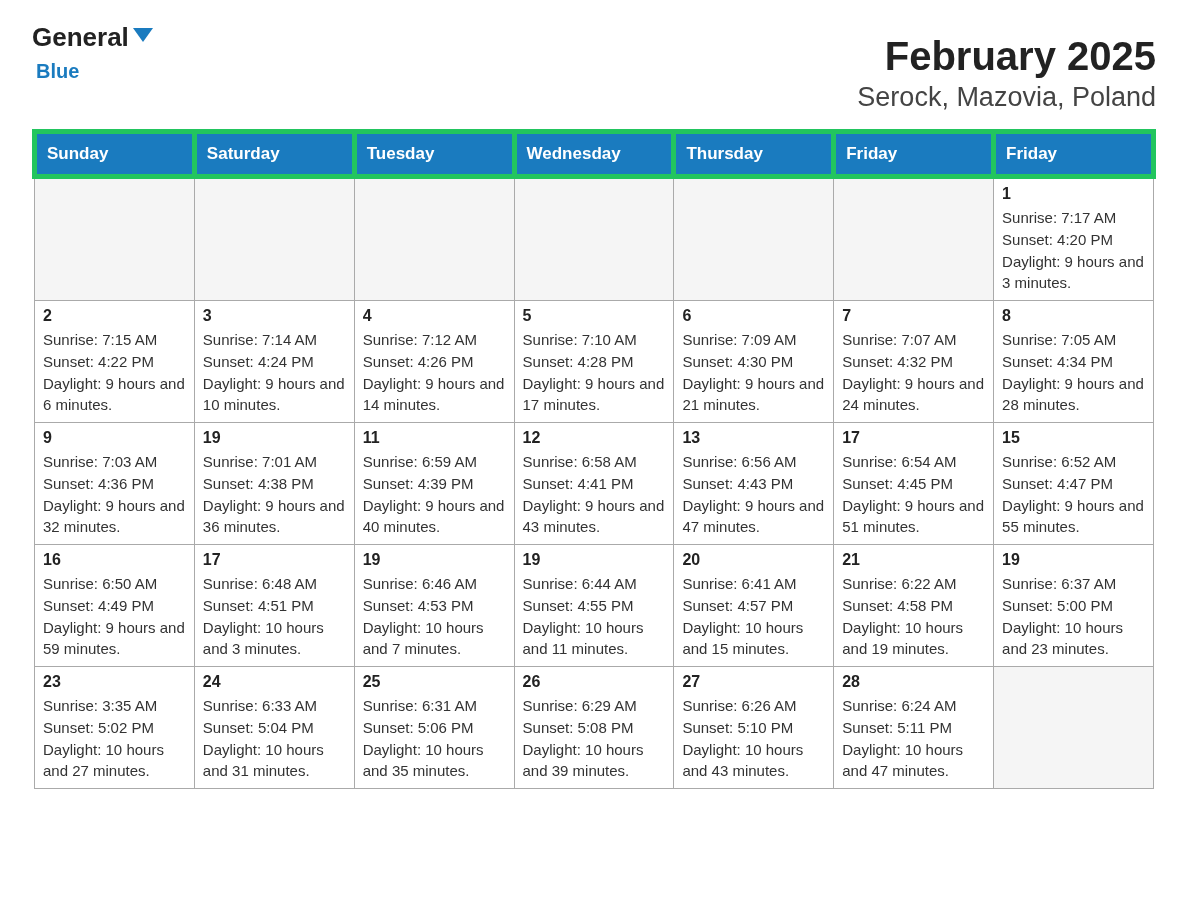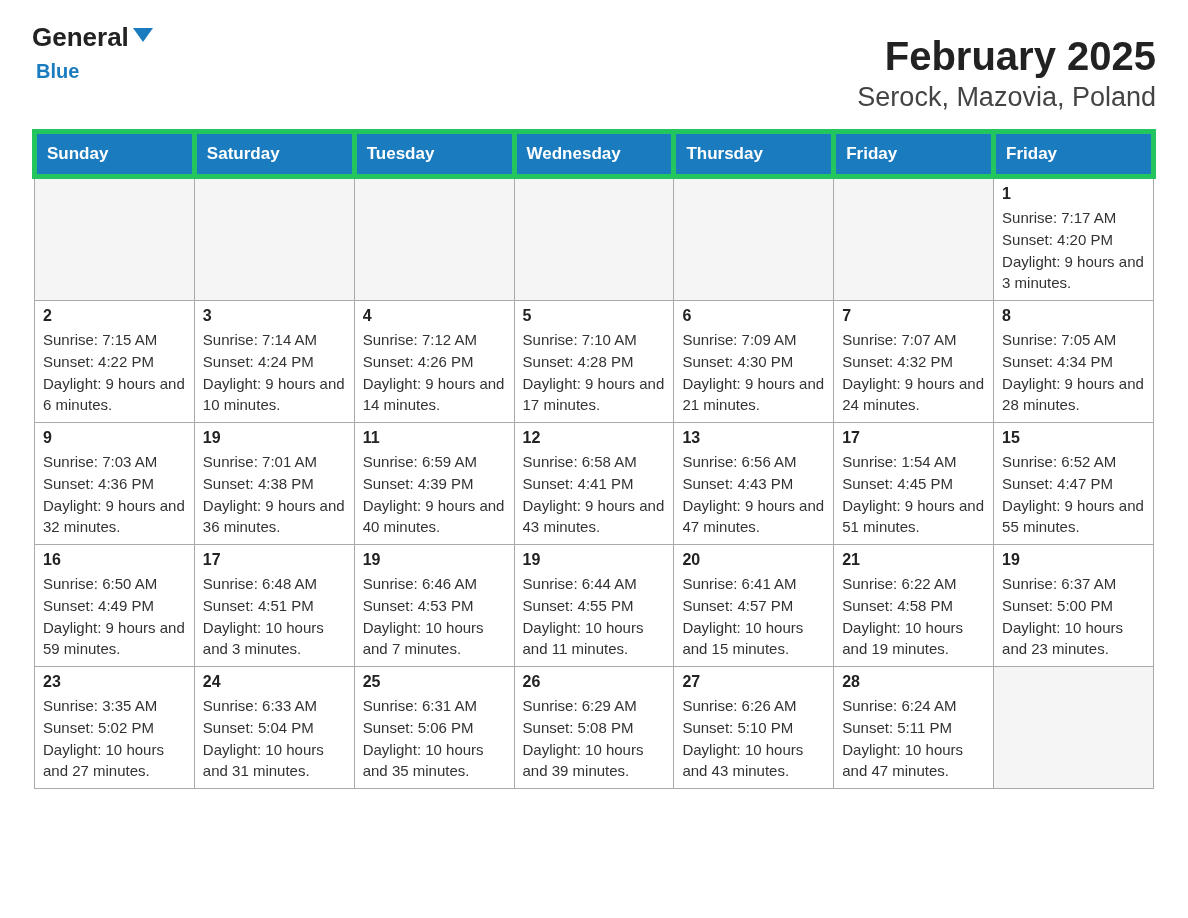"Sunrise: 1:54 AM Sunset: 4:45" div.day-info { text: 1:54 -> 6:54 }
